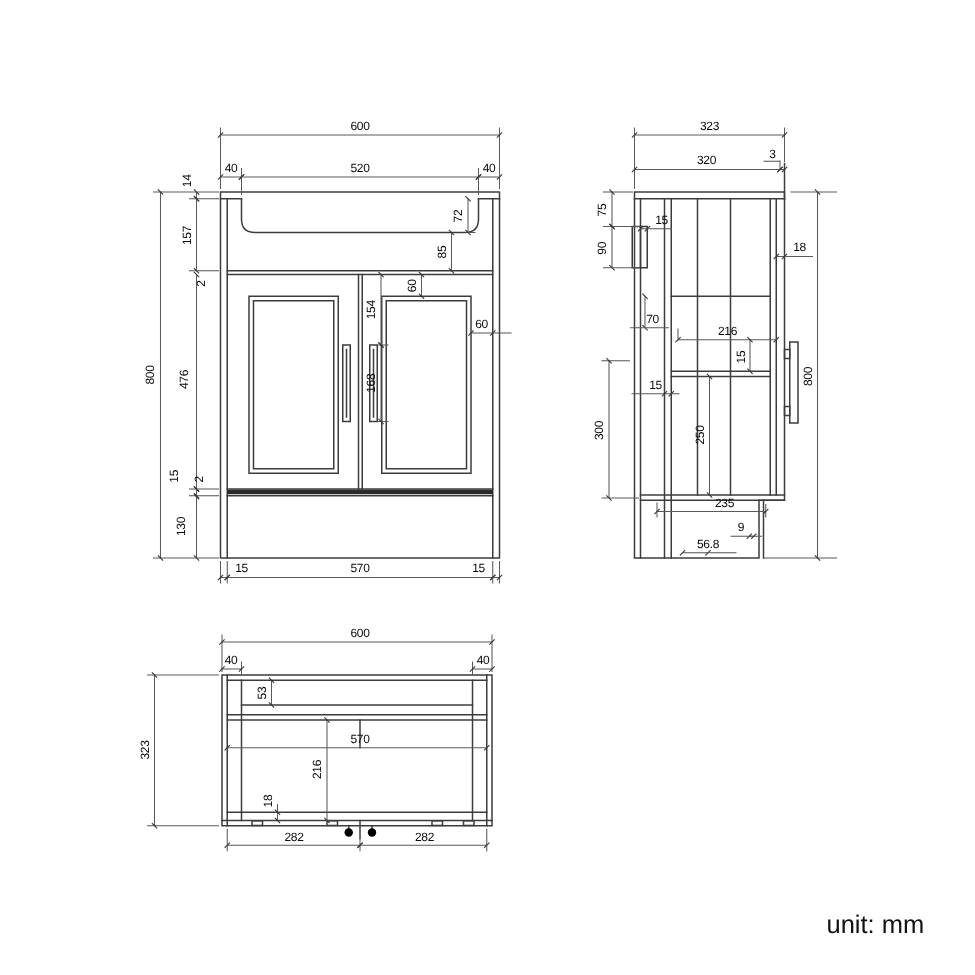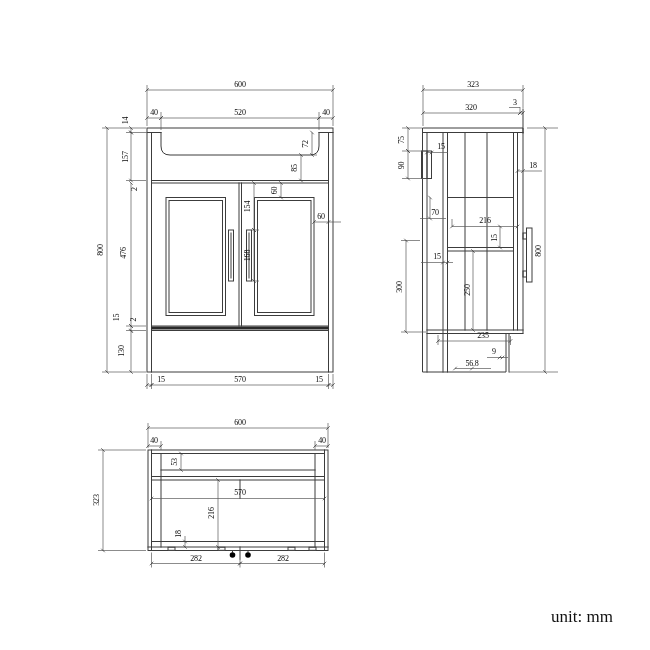"600" .canvas { font-family: Liberation Serif, serif -> Liberation Sans, sans-serif }
